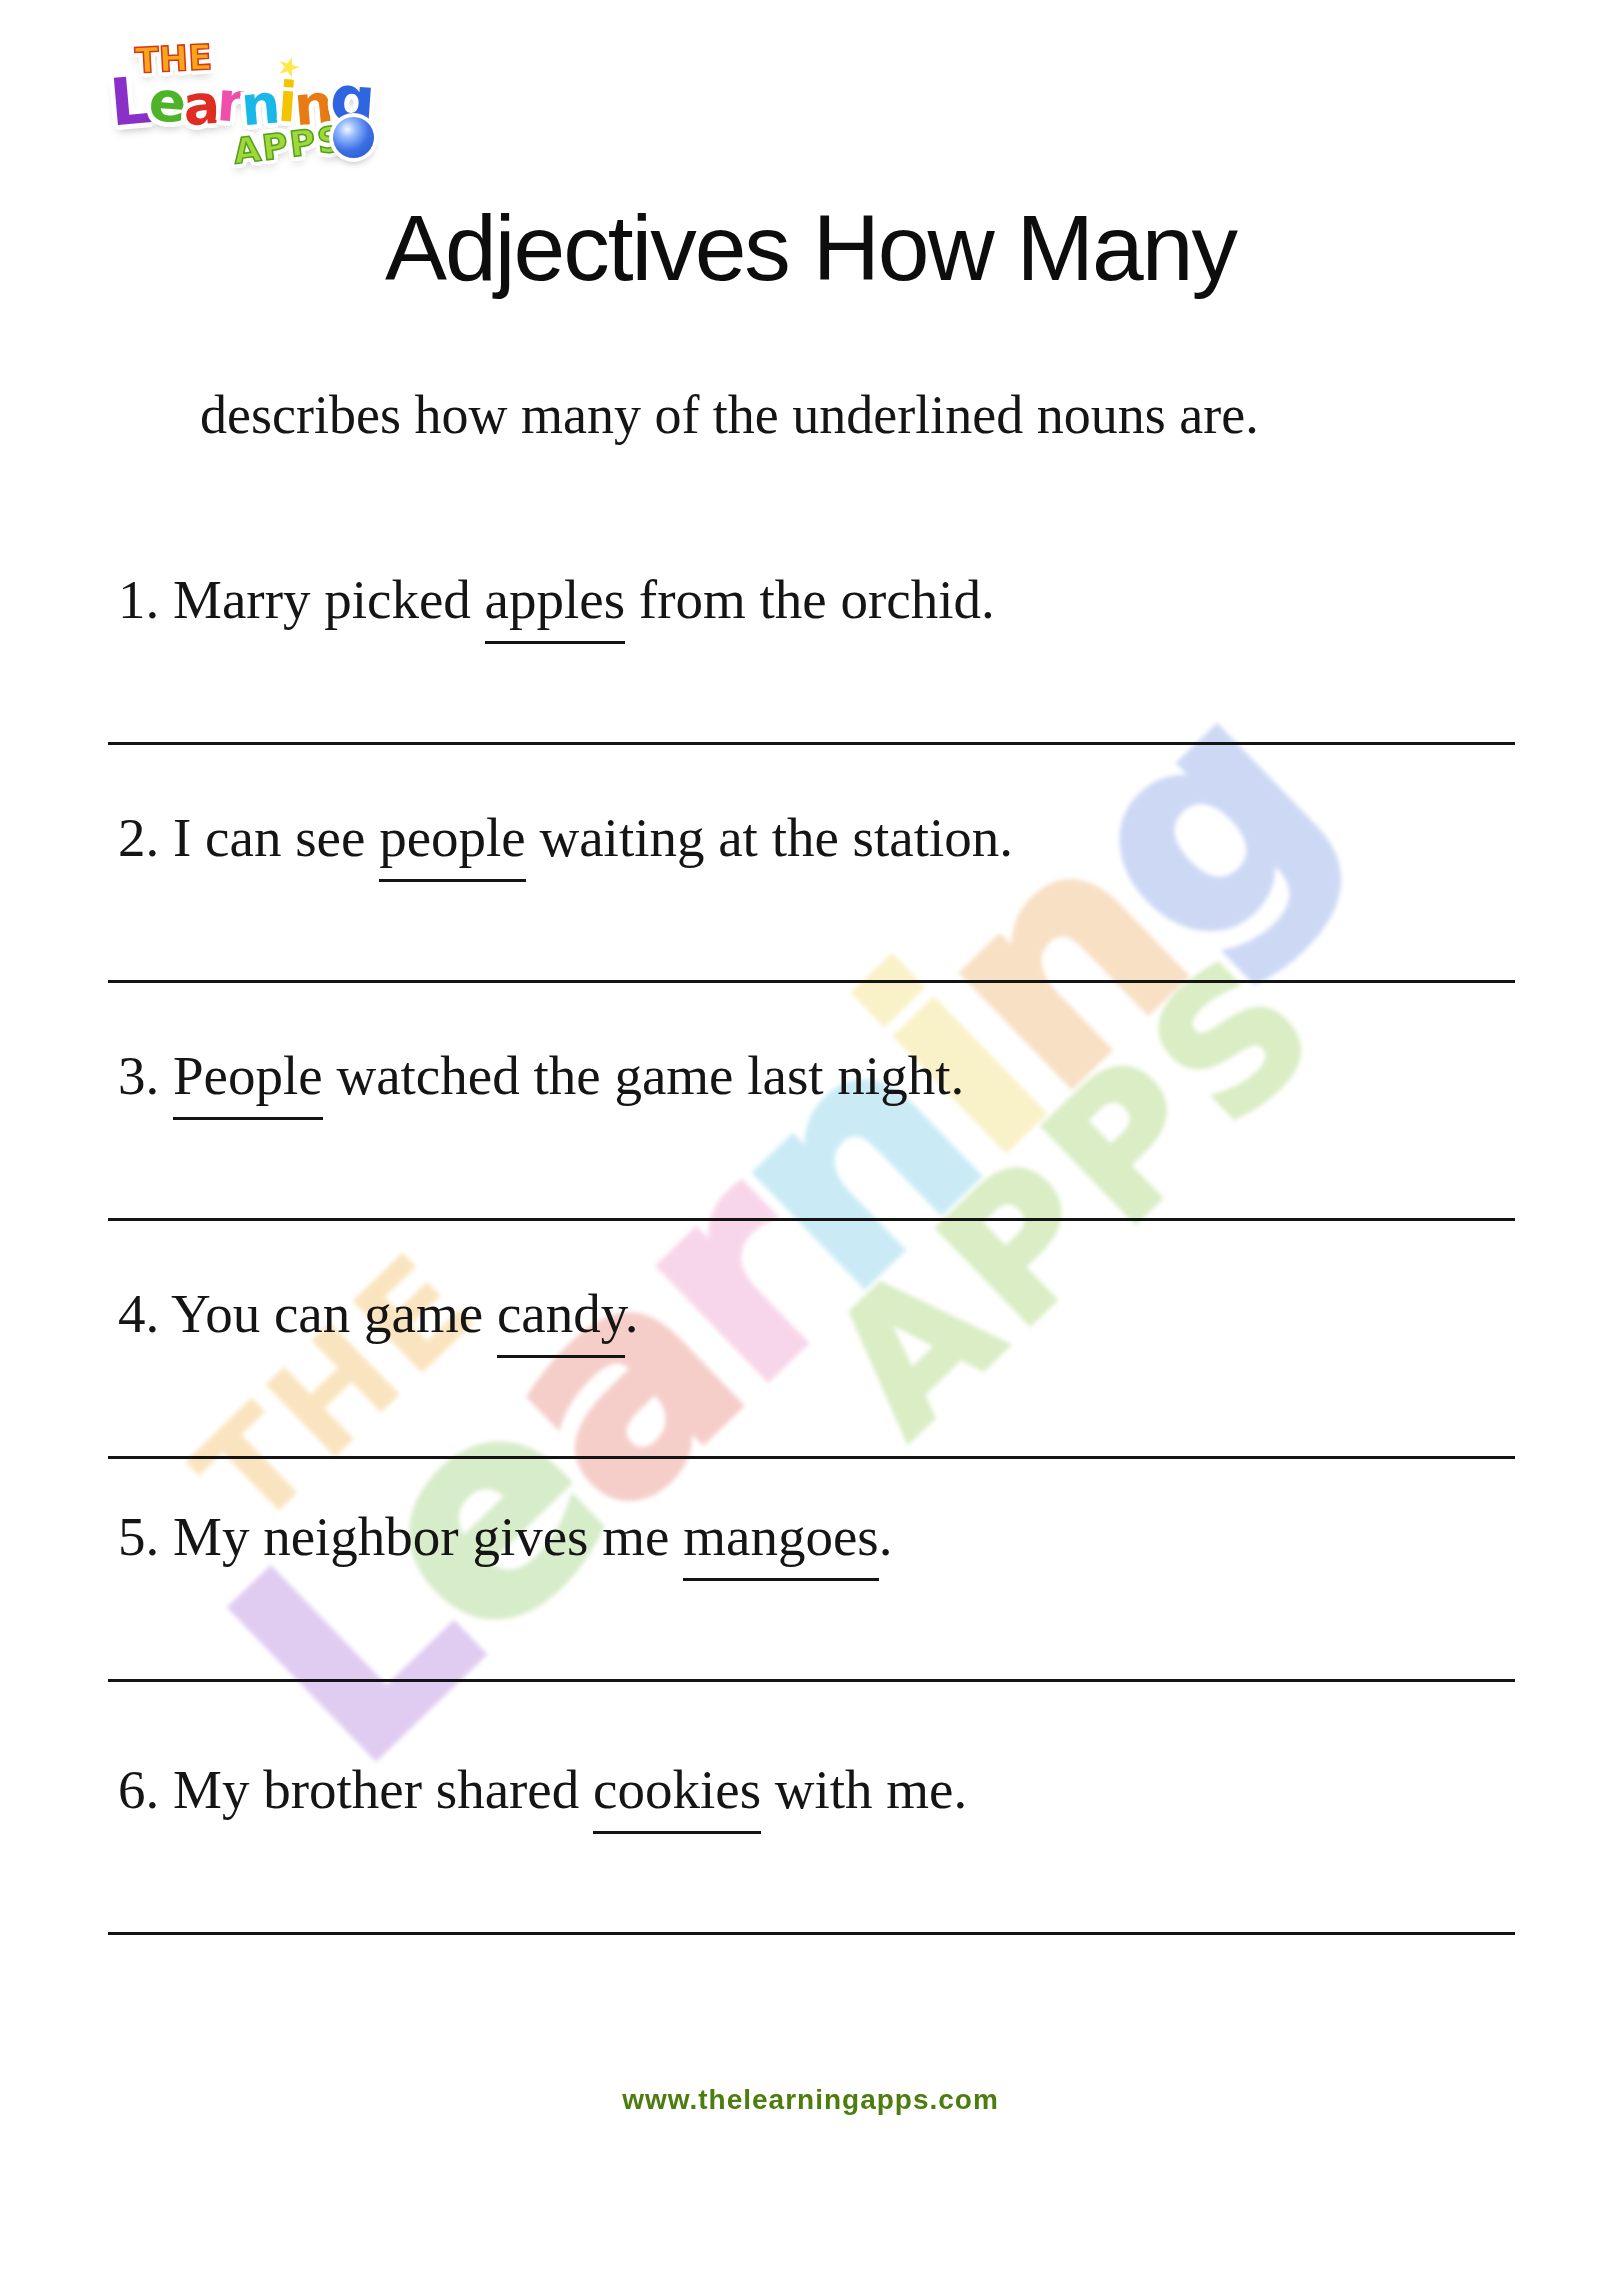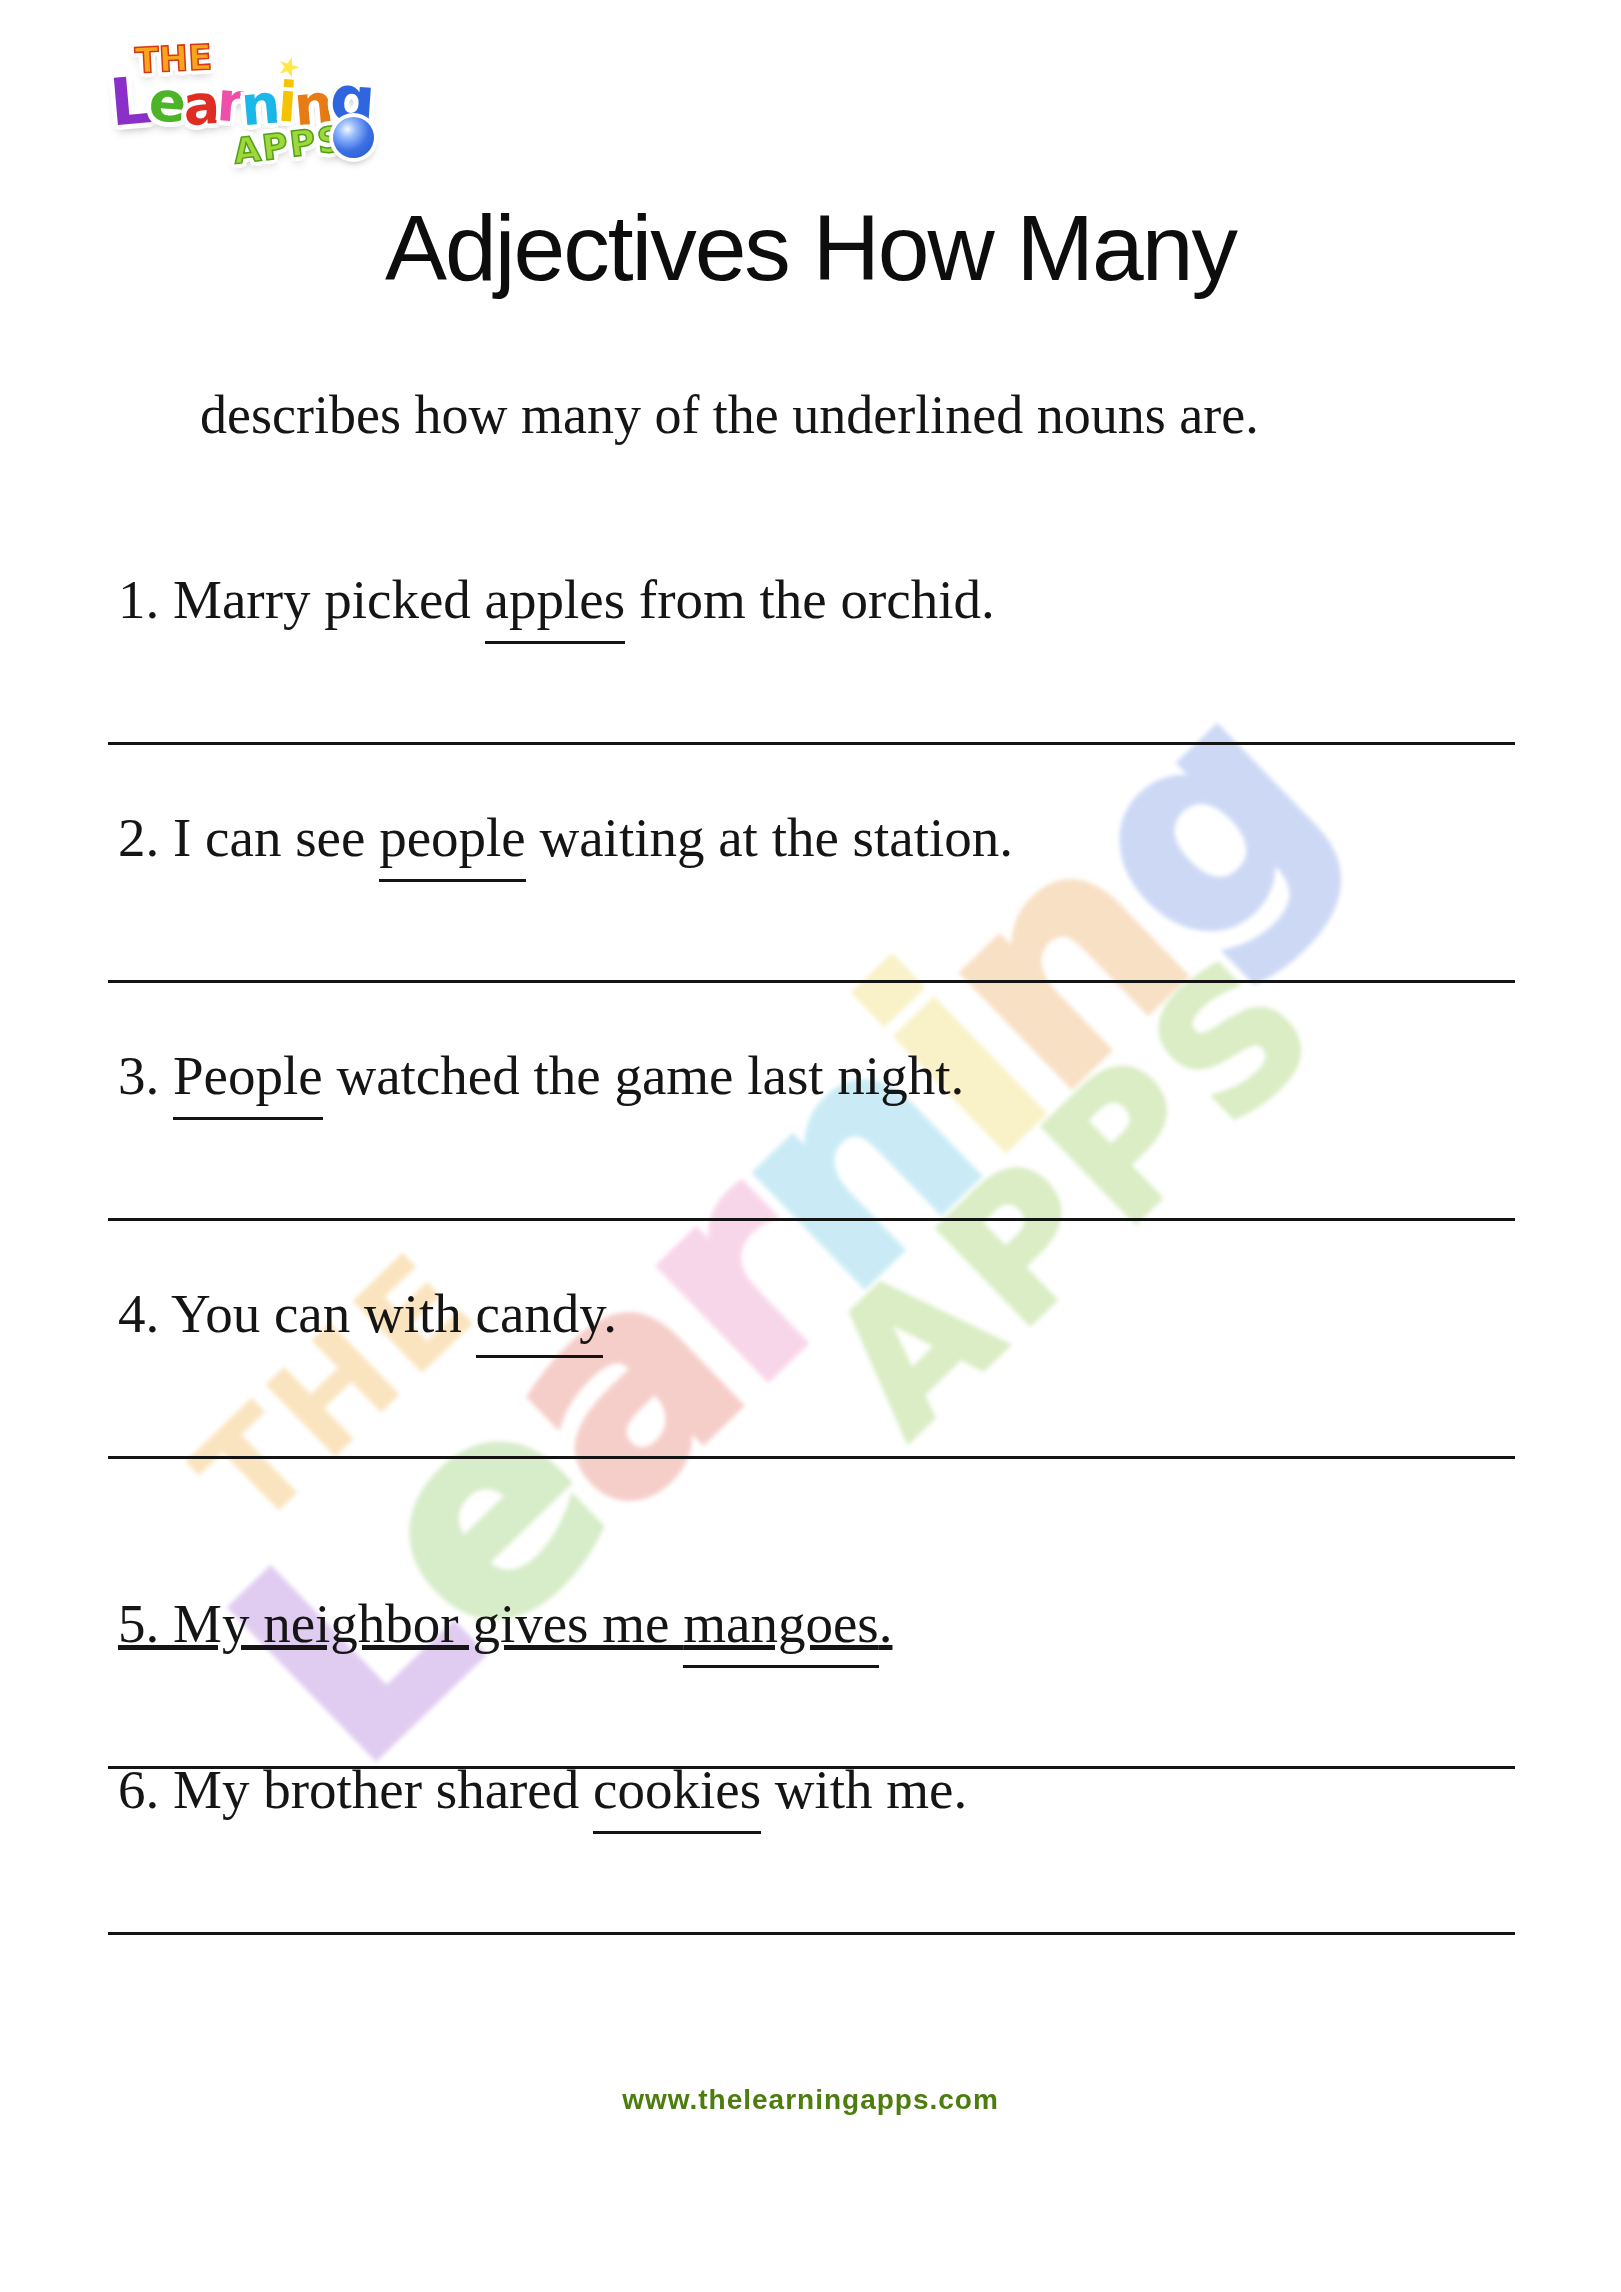"You can with" span { text: with -> game }
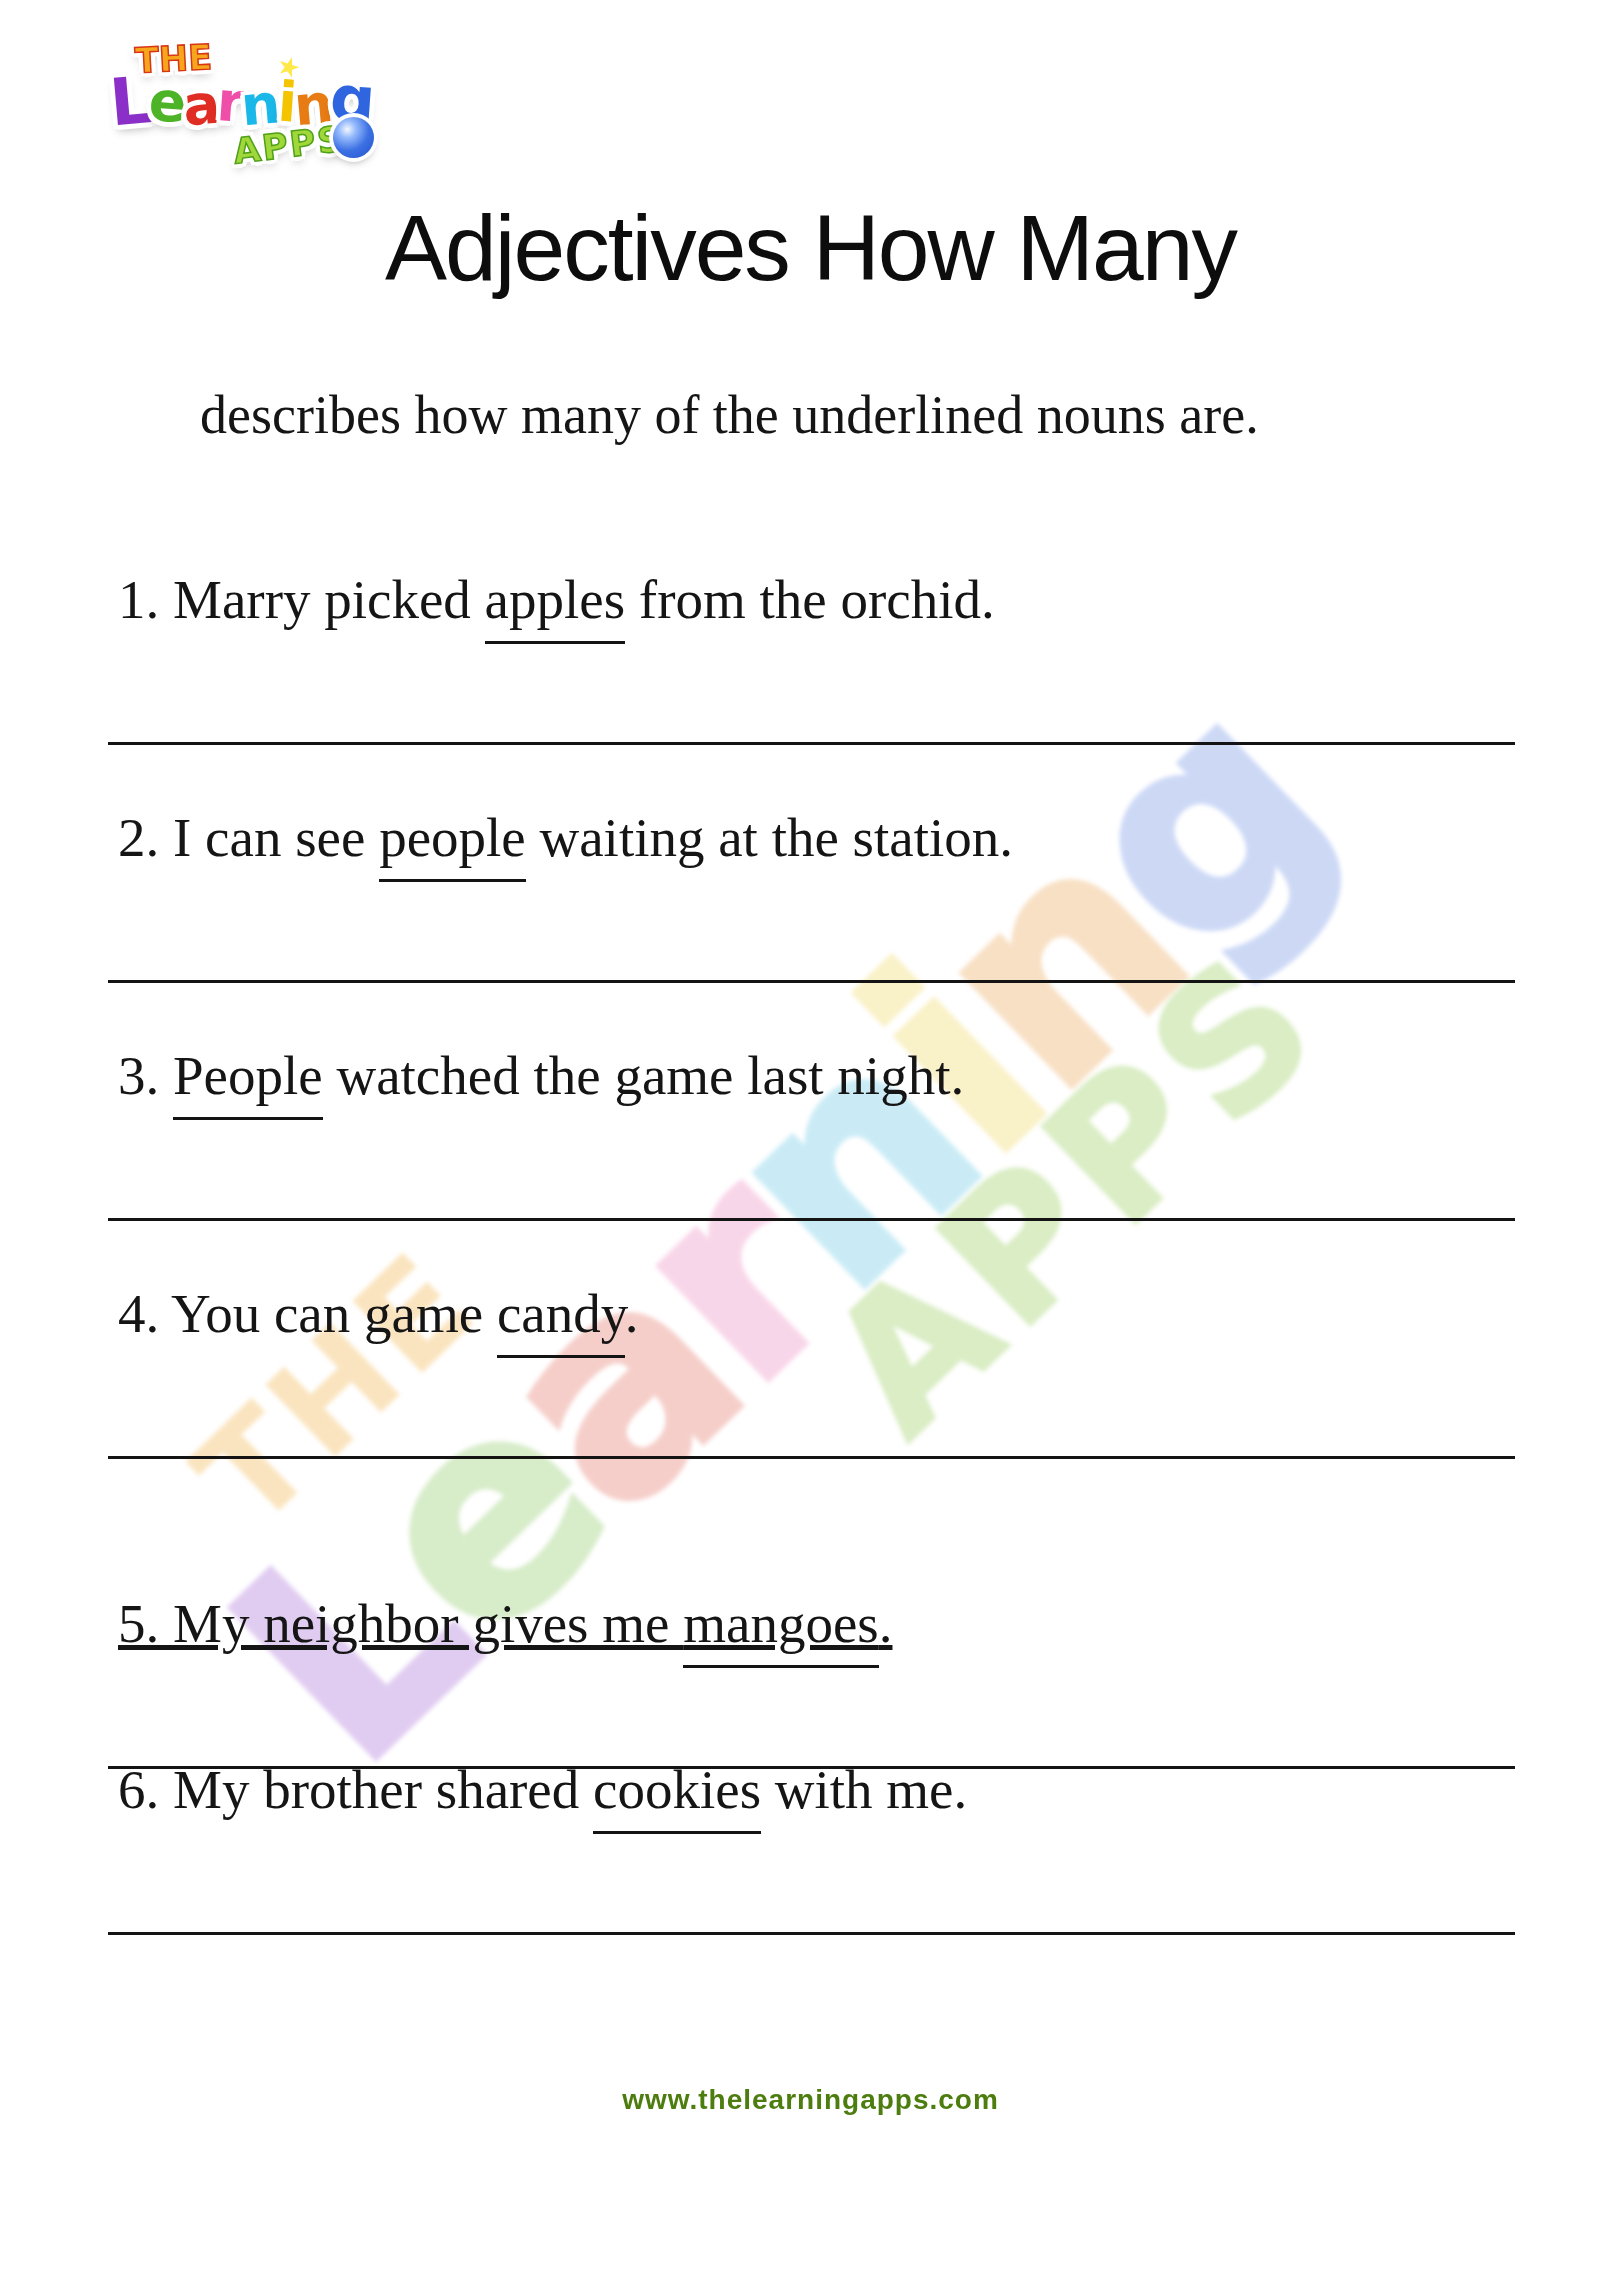"5. My neighbor gives me" .q4 { text-decoration: underline -> none; top: 1591px -> 1504px }
